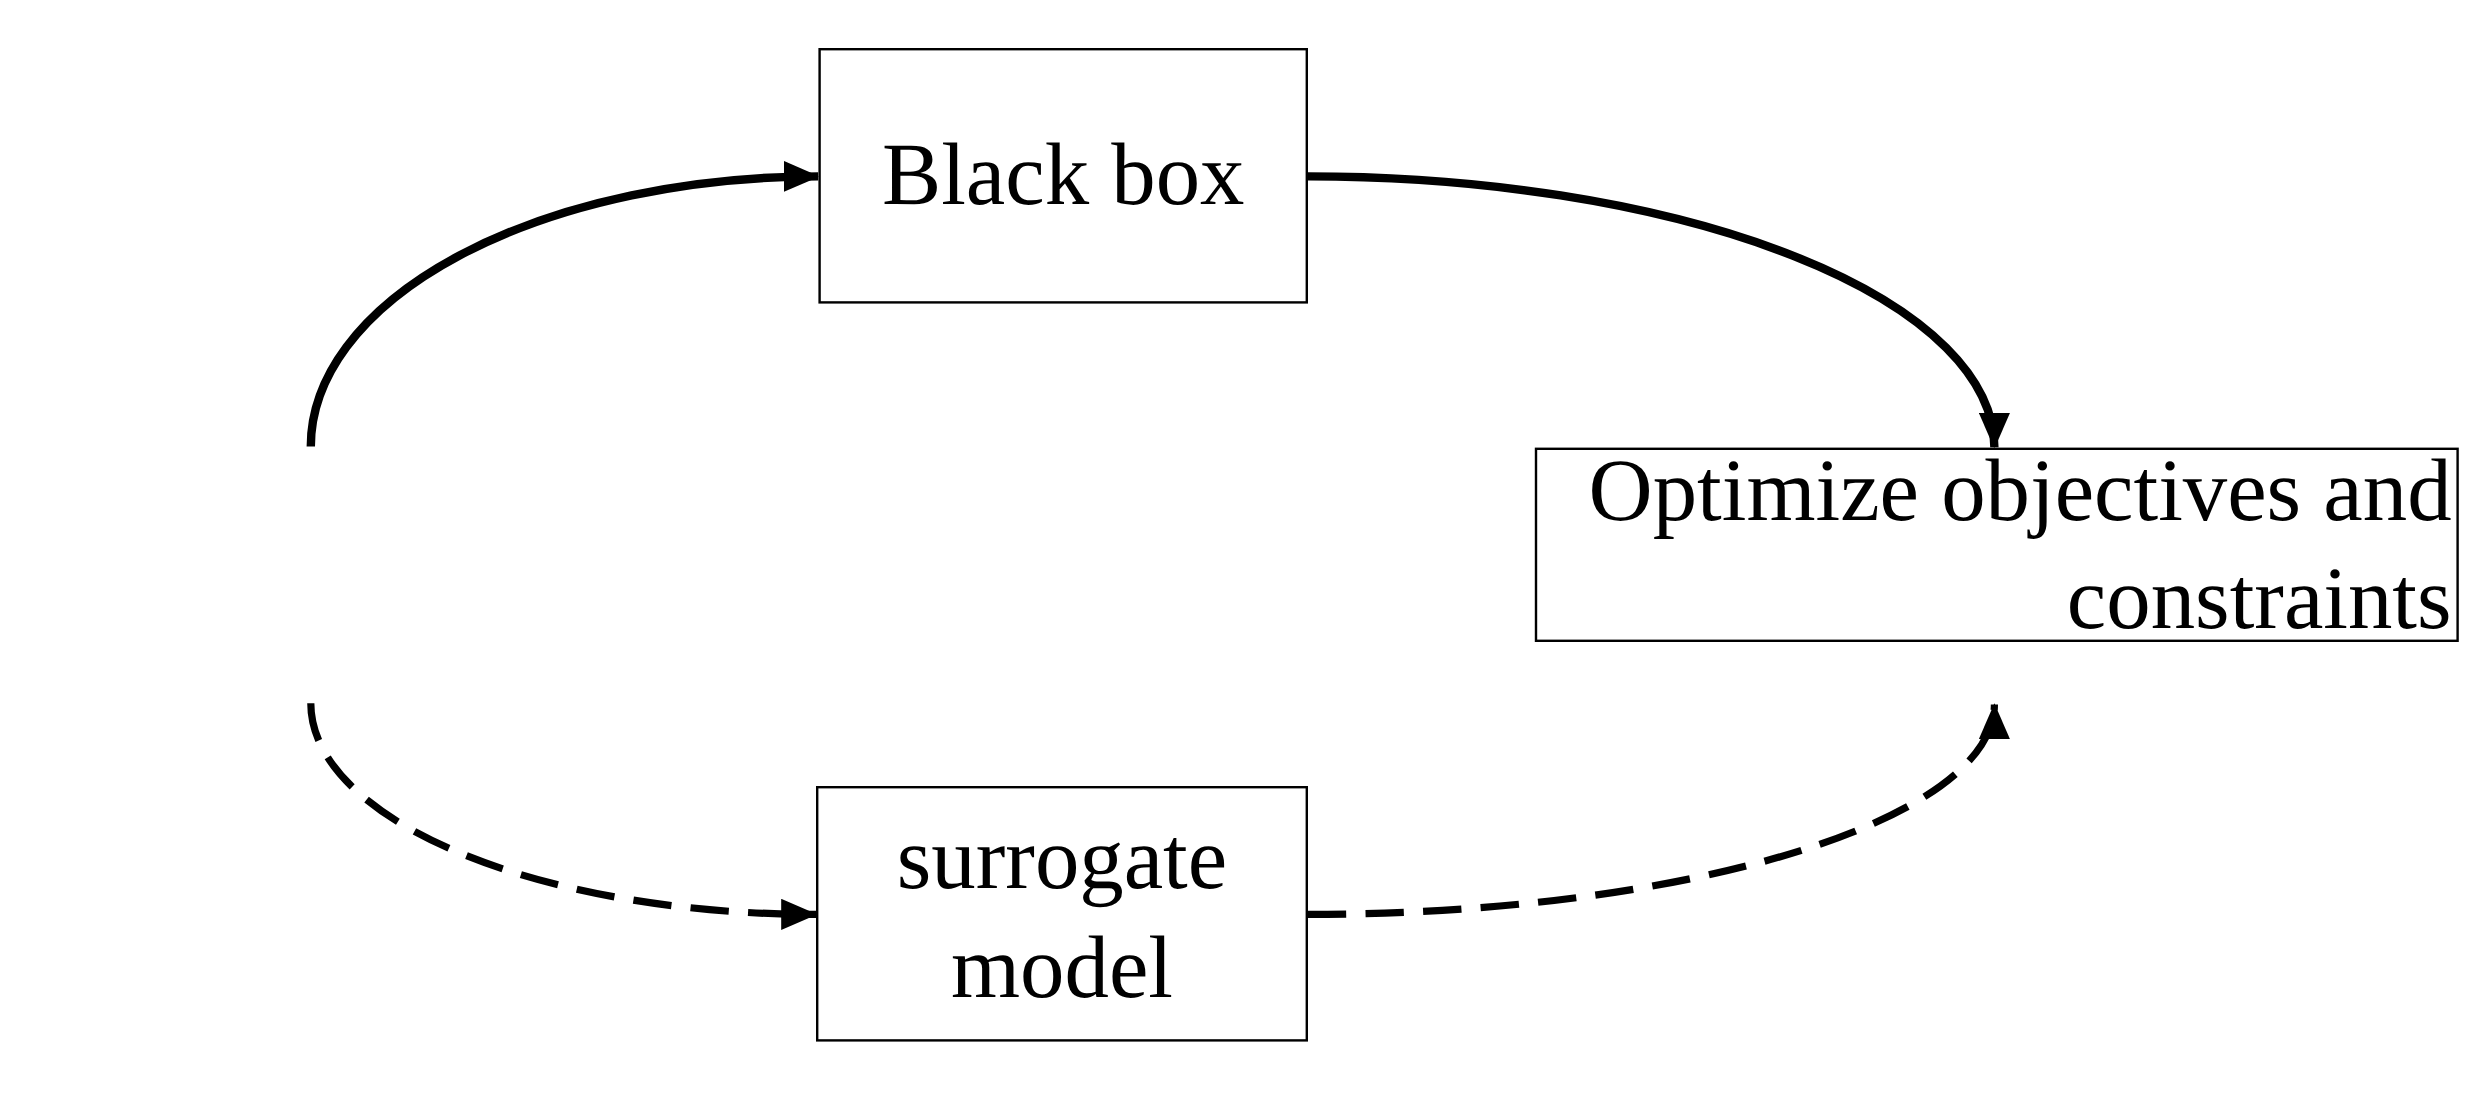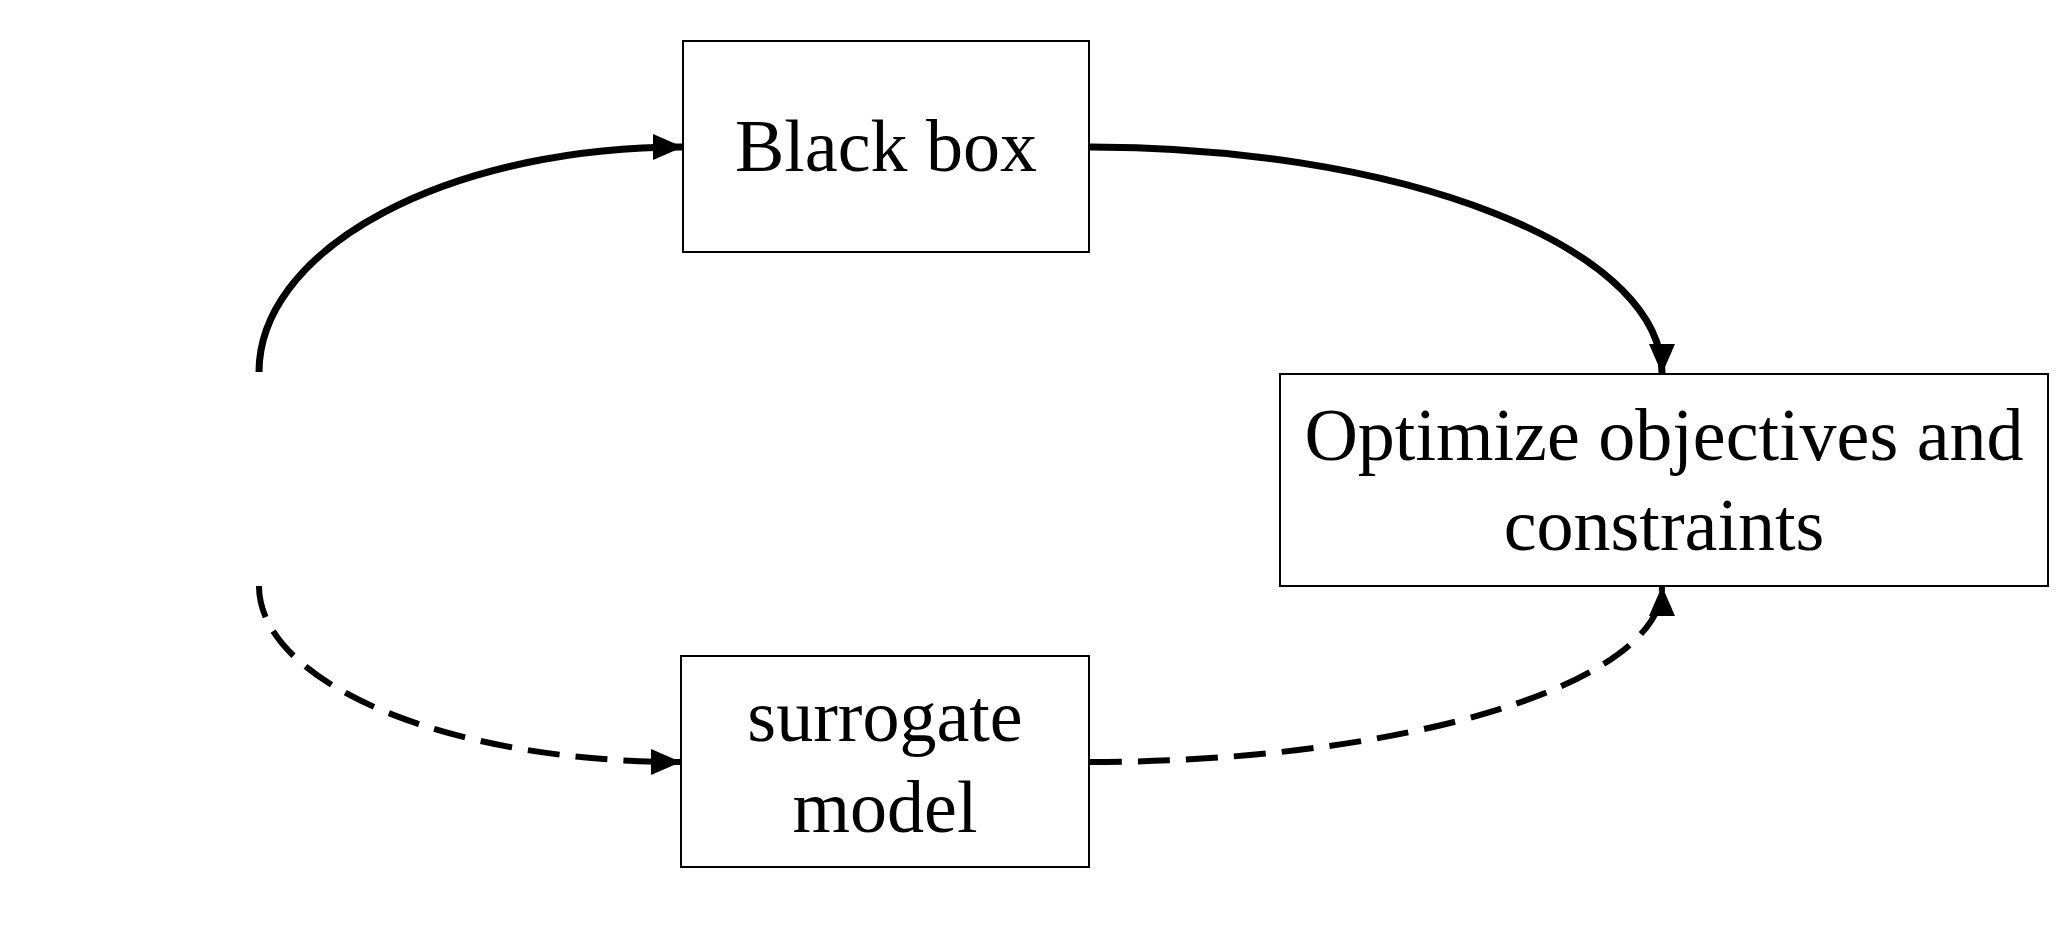"Optimize objectives and constraints" .node-optimize { height: 214px -> 162px; text-align: none -> right }
